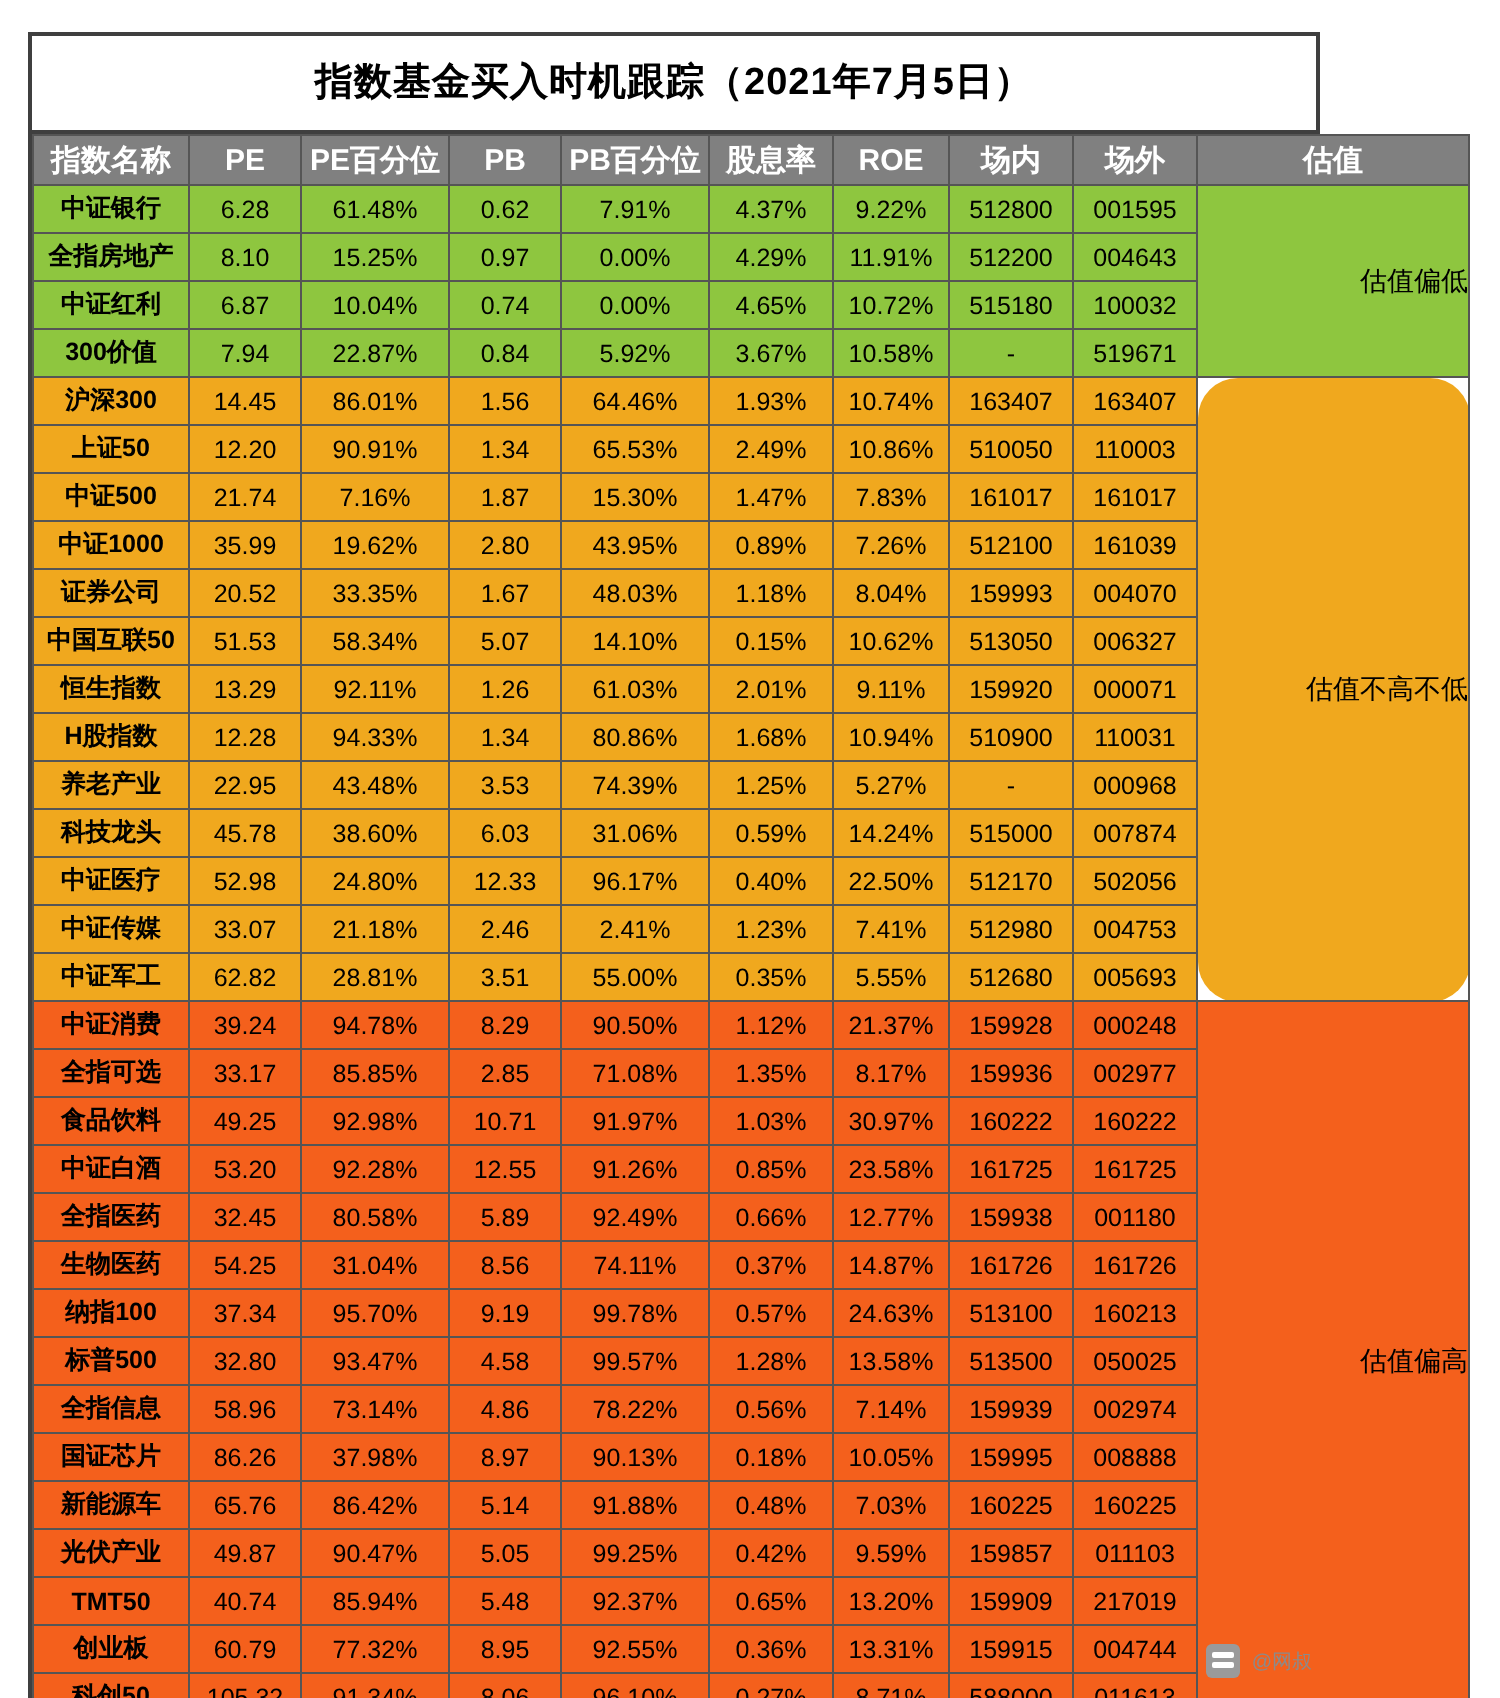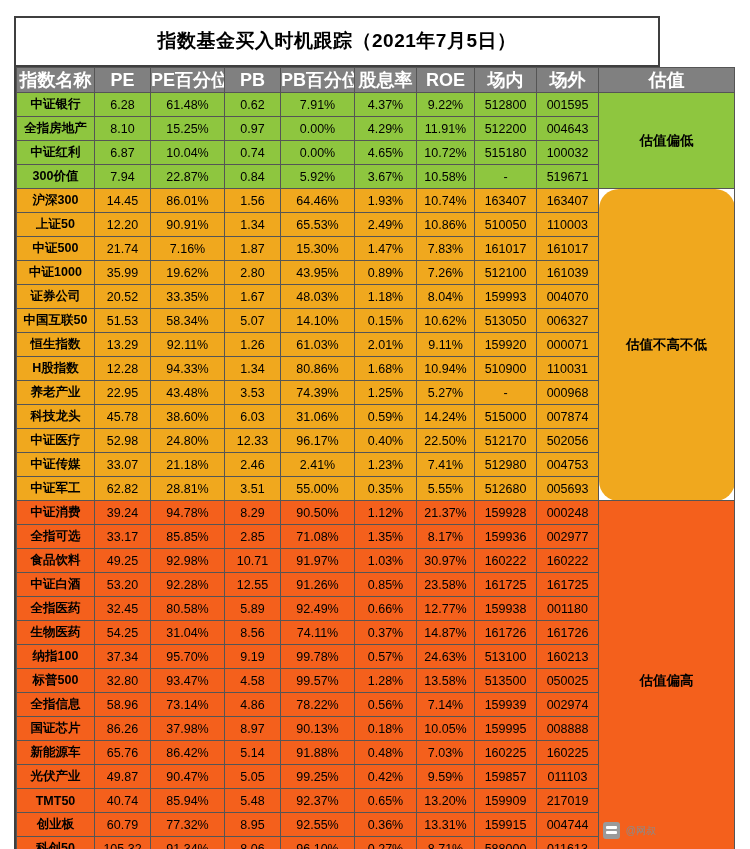"指数名称" thead th { font-size: 18px -> 15px }
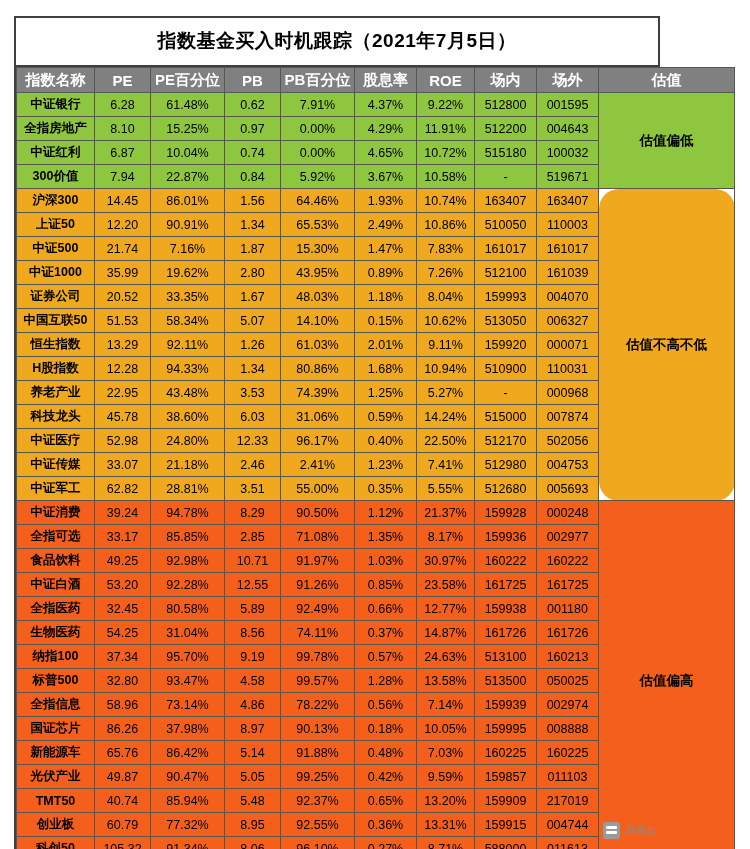"估值偏低" .valcell { font-weight: bold -> normal; text-align: none -> right }
